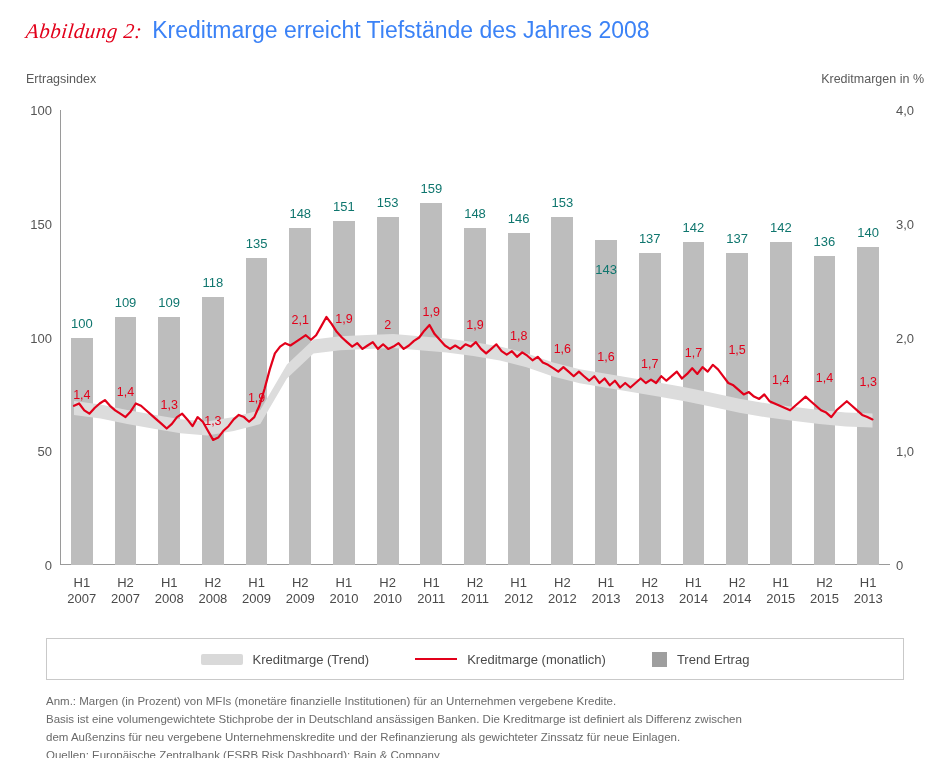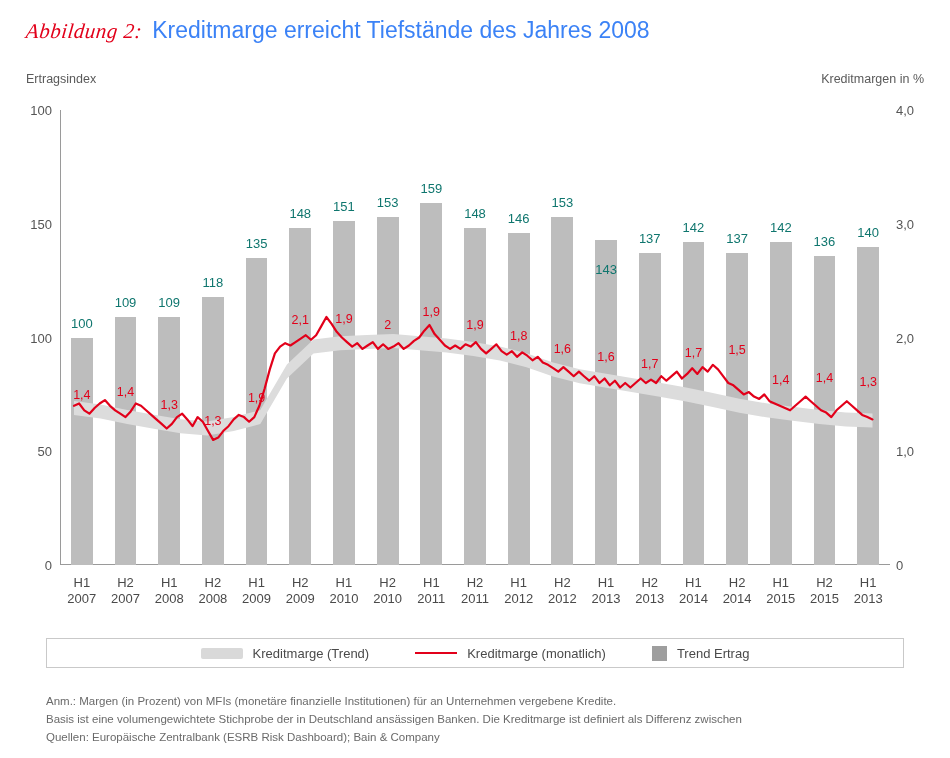"Kreditmarge (Trend)" #legend { height: 30px -> 42px }
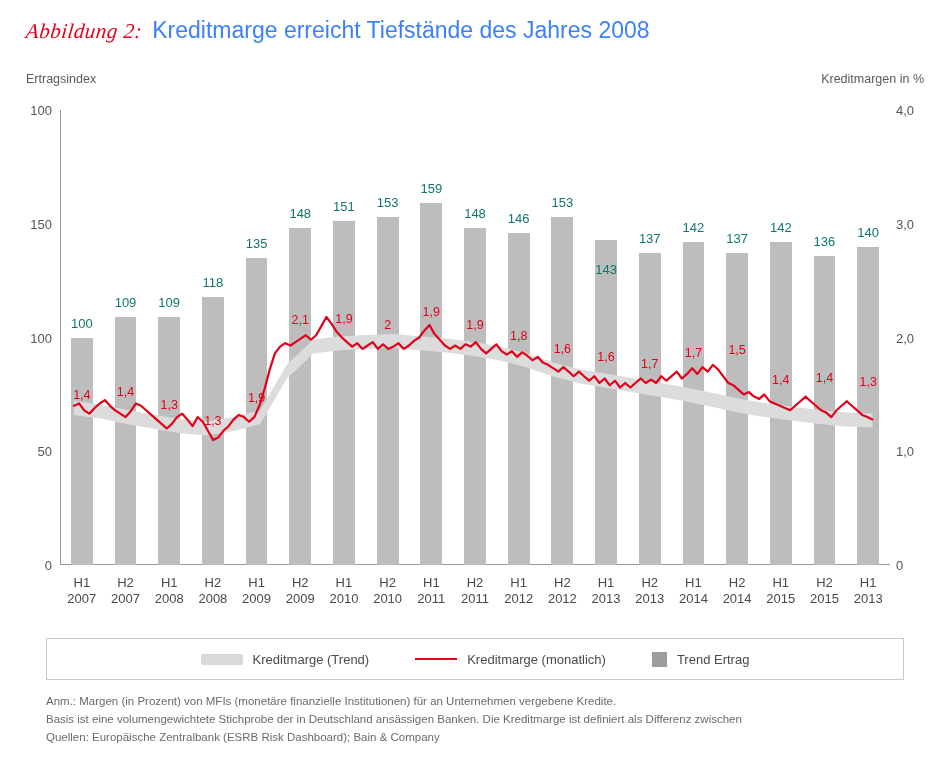"dem Außenzins für neu vergebene" div { html: none -> <div>dem Außenzins für neu vergebene Unternehmenskredite und der Refinanzierung als gewichteter Zinssatz für neue Einlagen.</div> }
